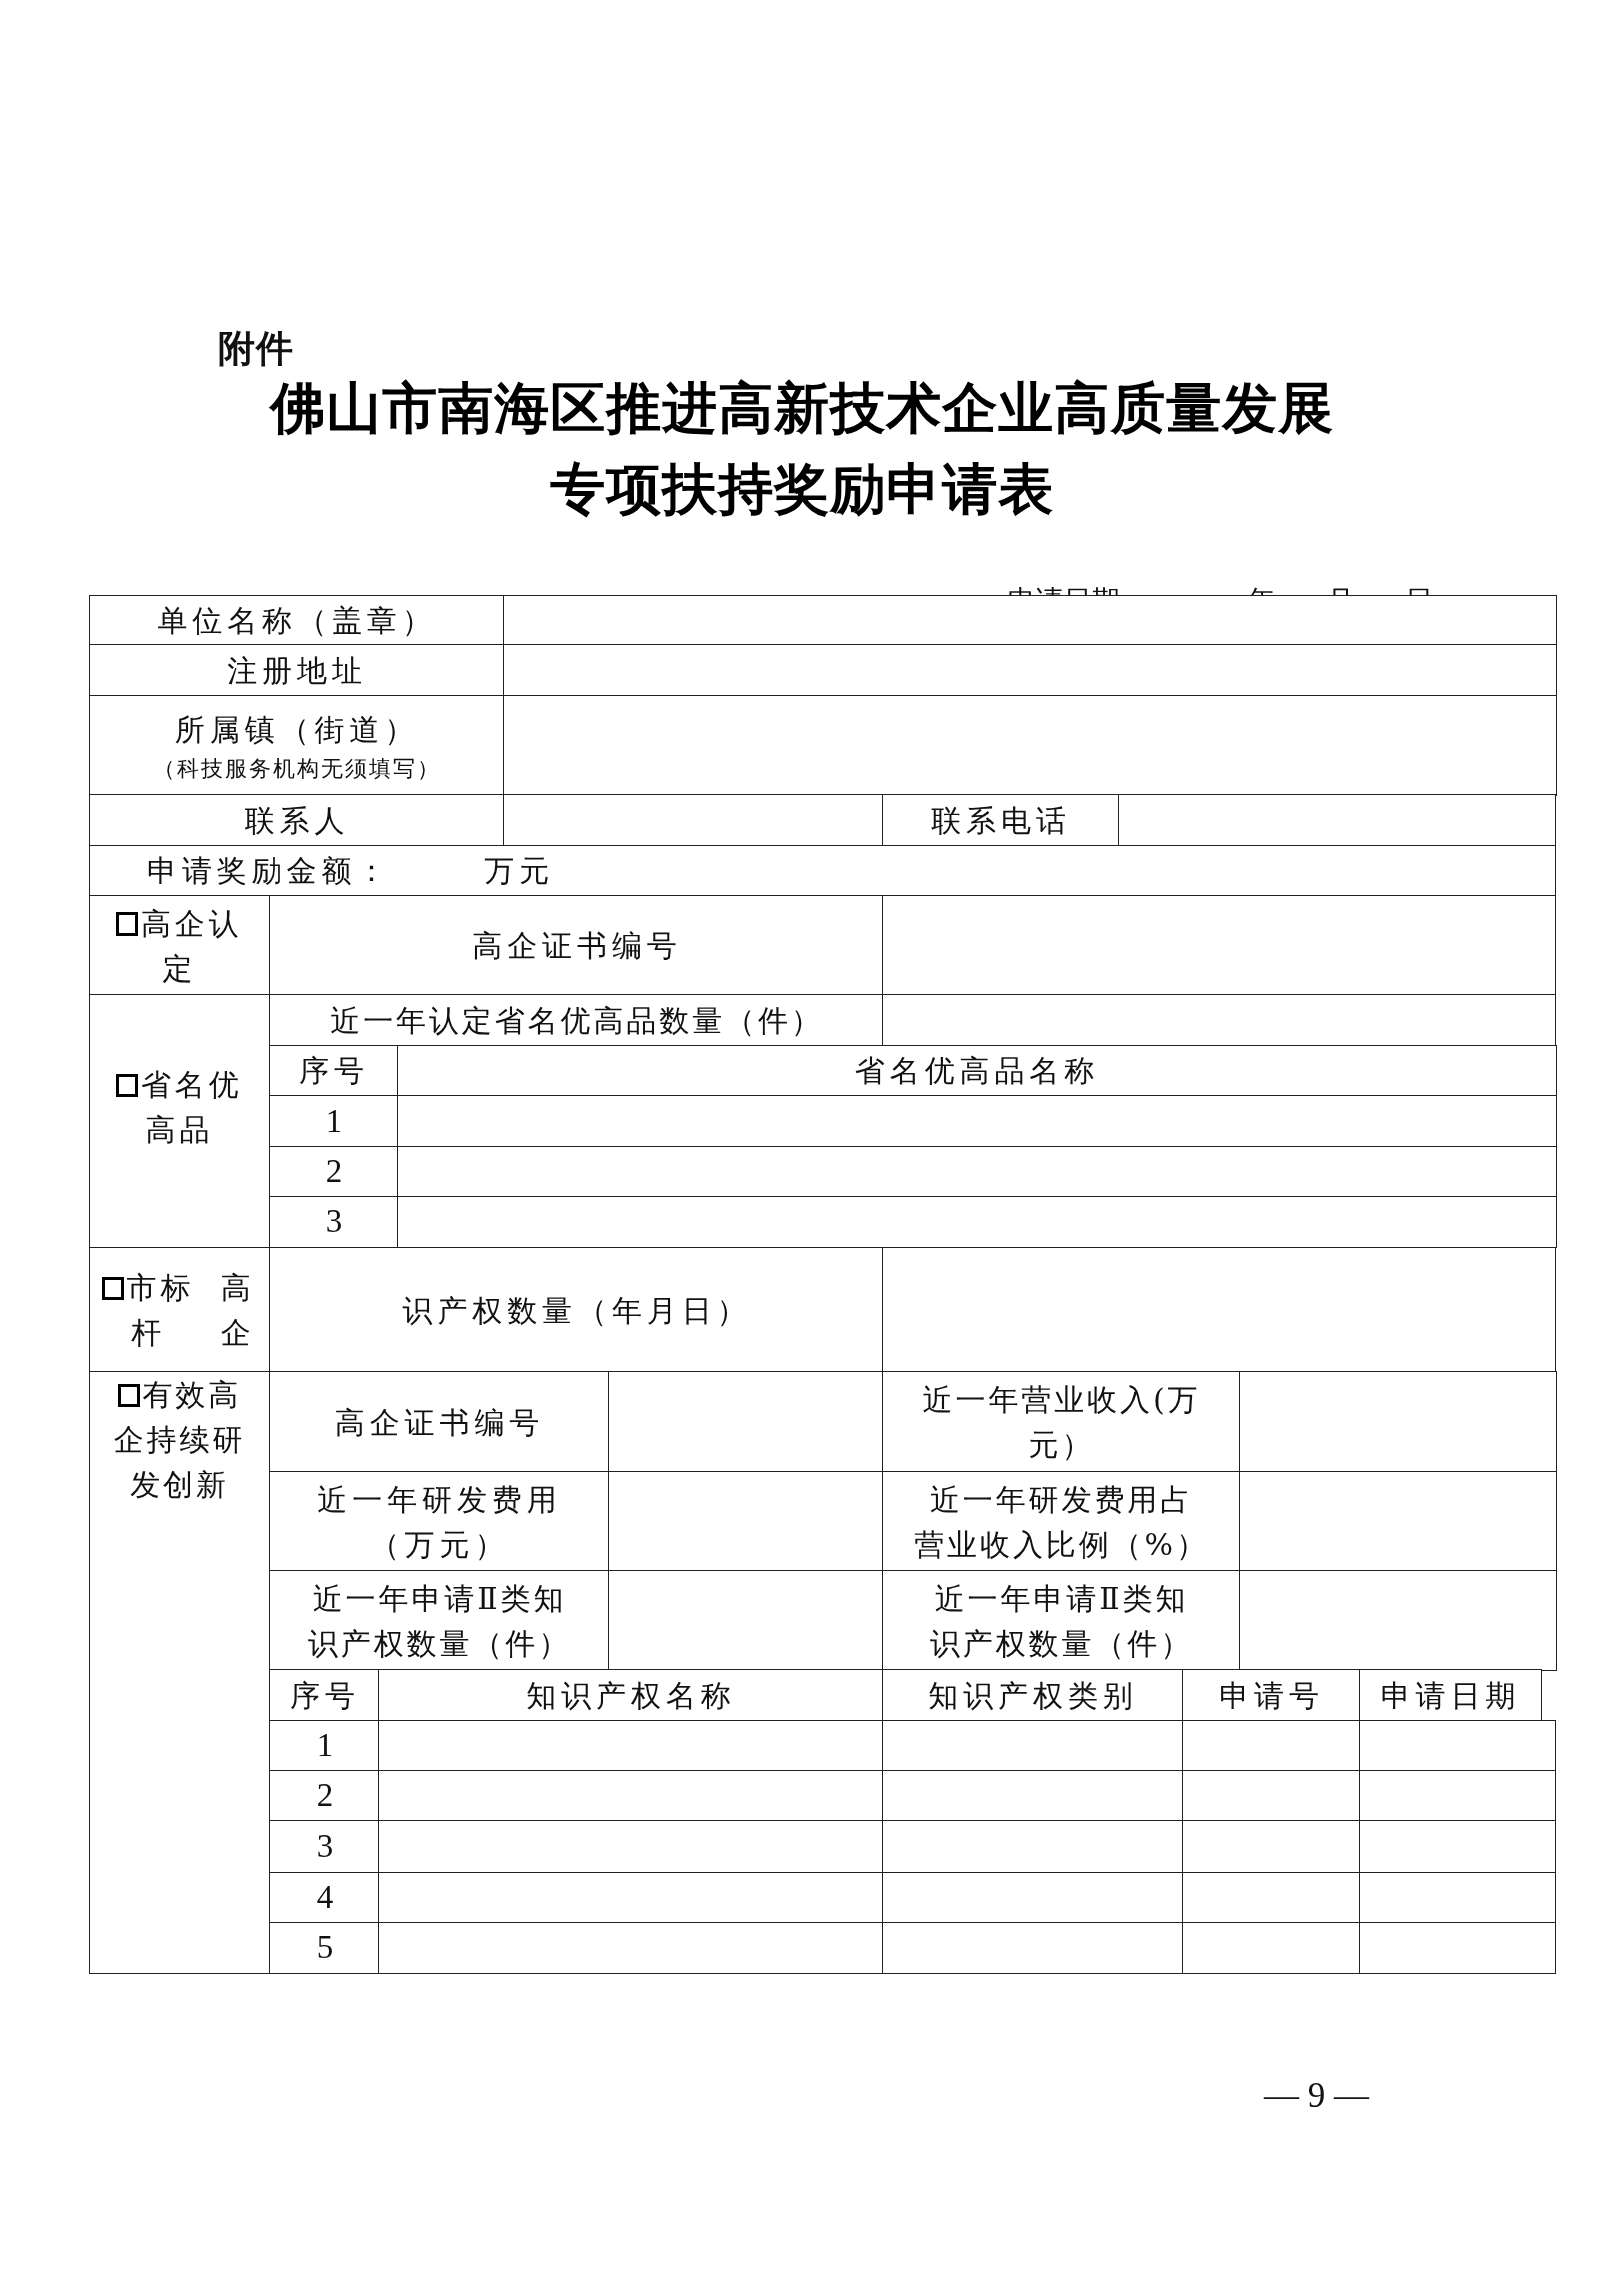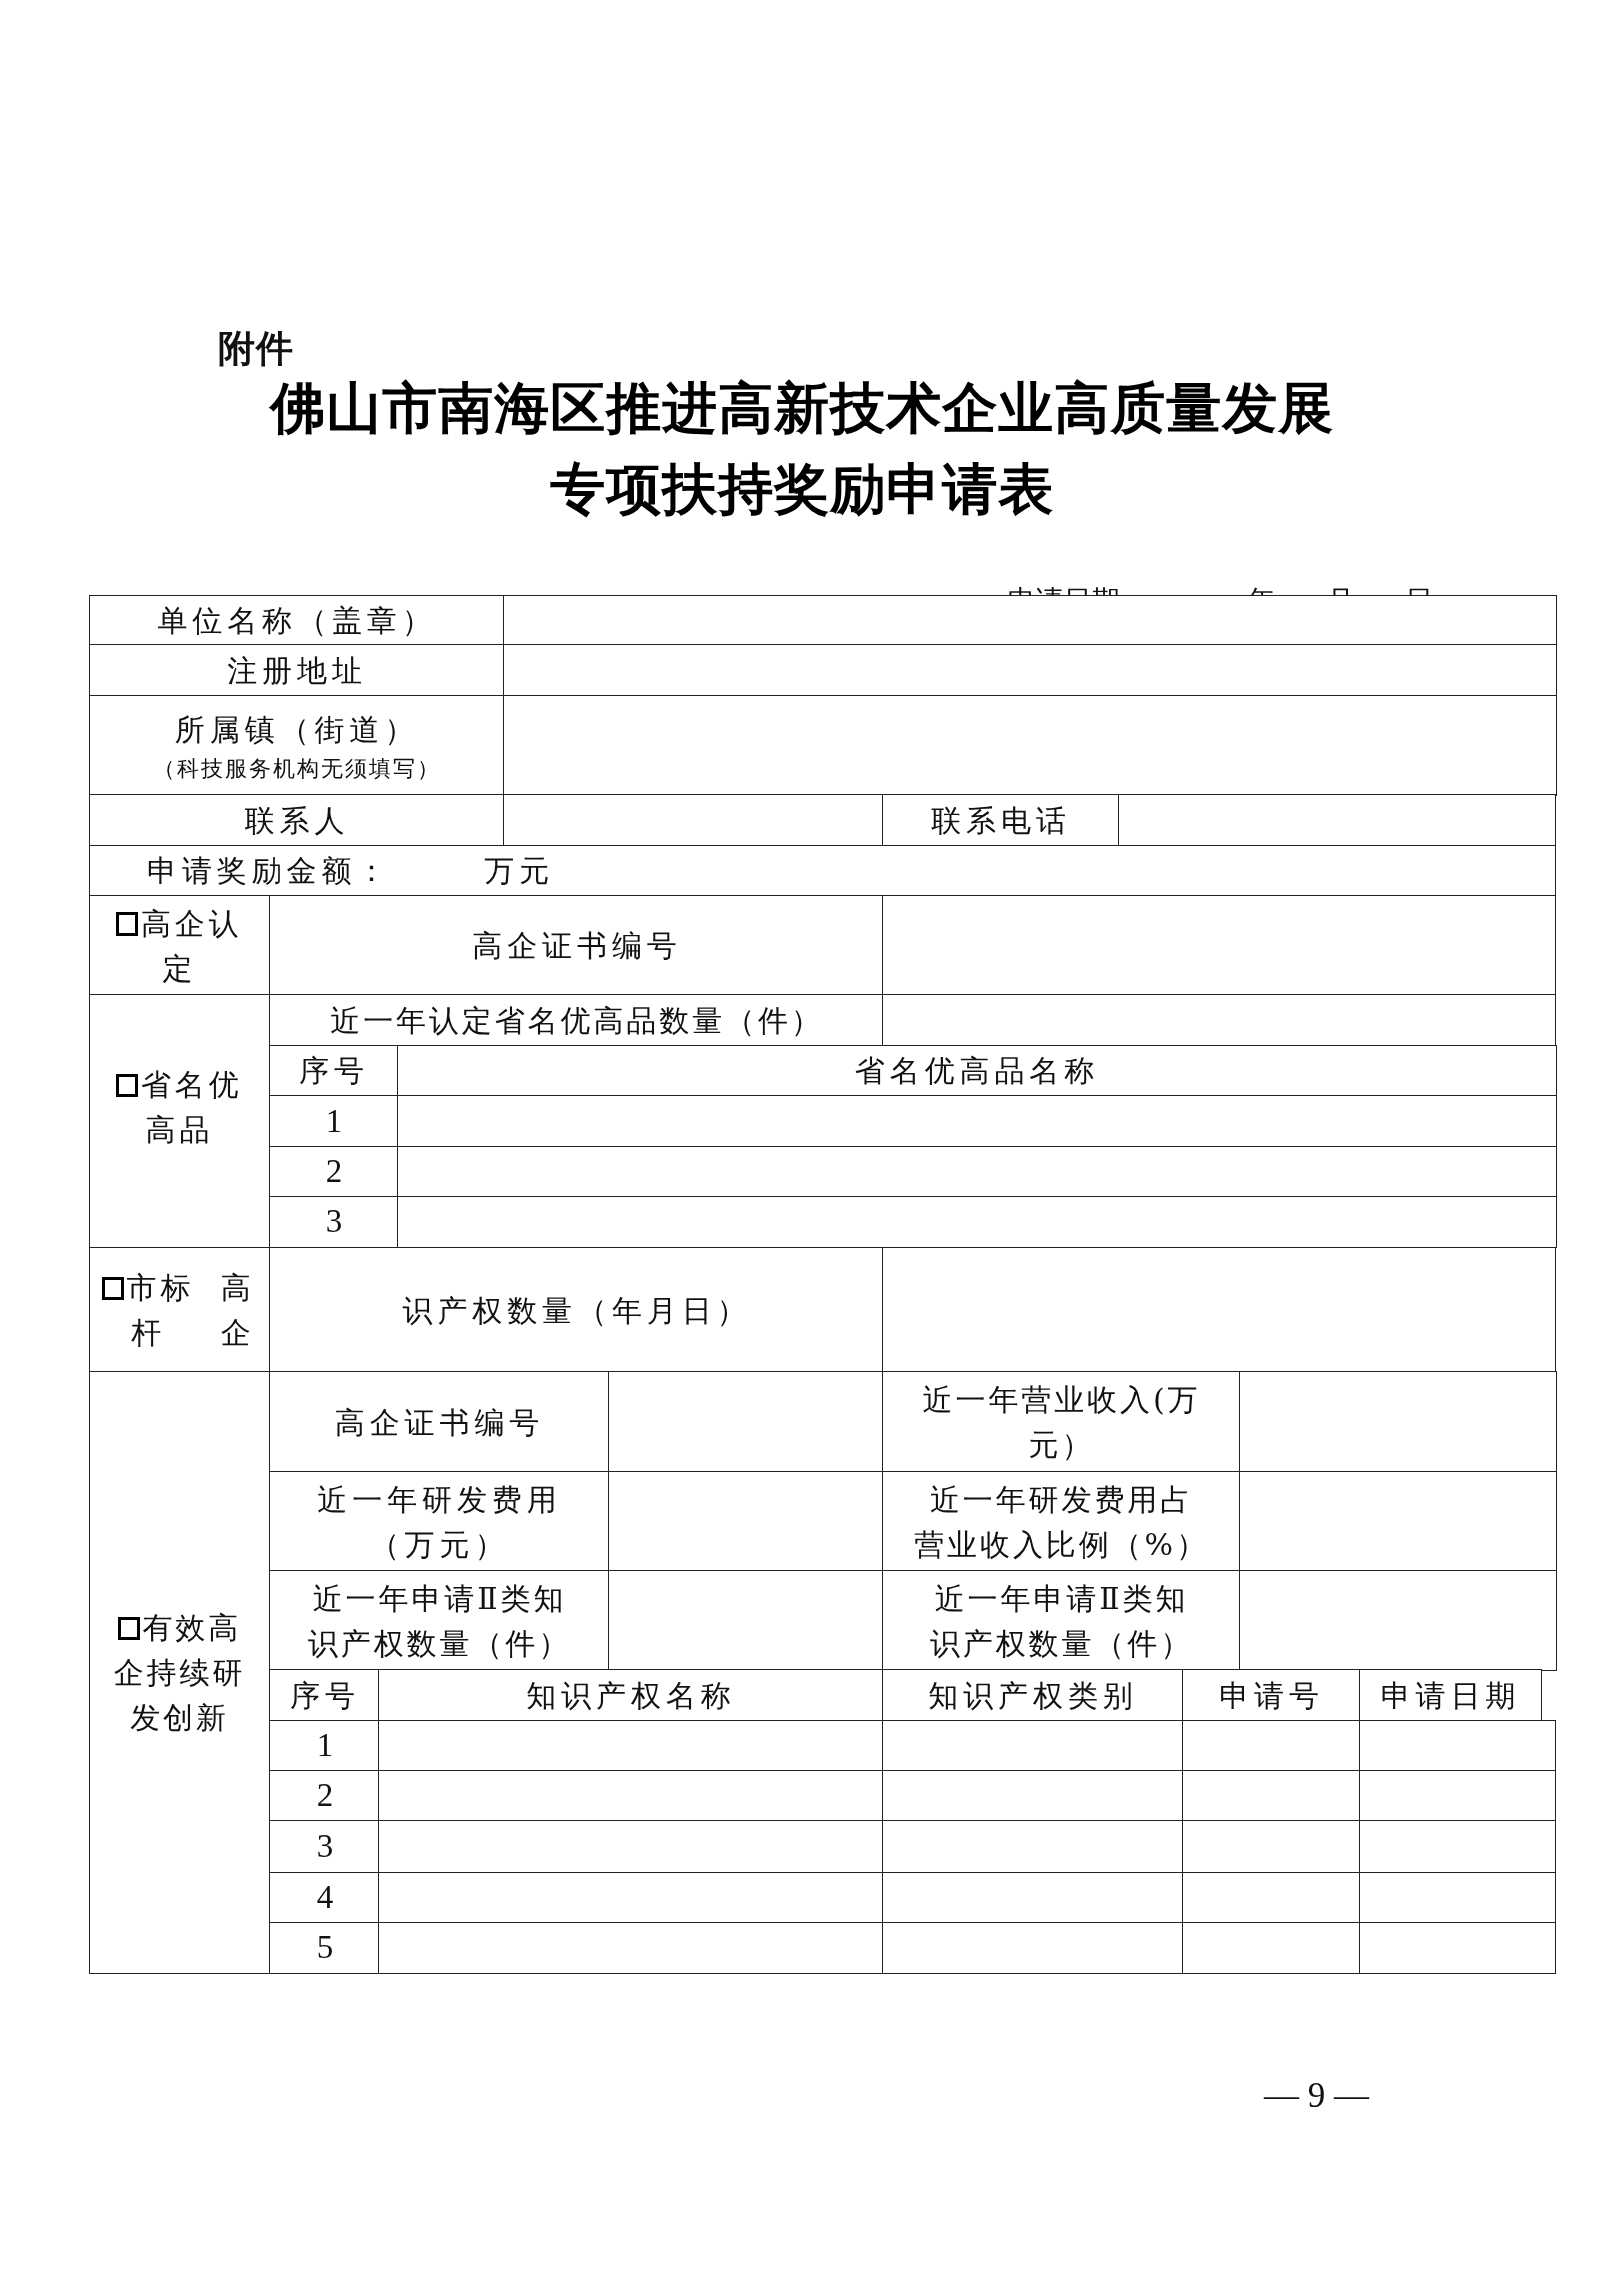"有效高" div.cell { padding-top: 233px -> none }
